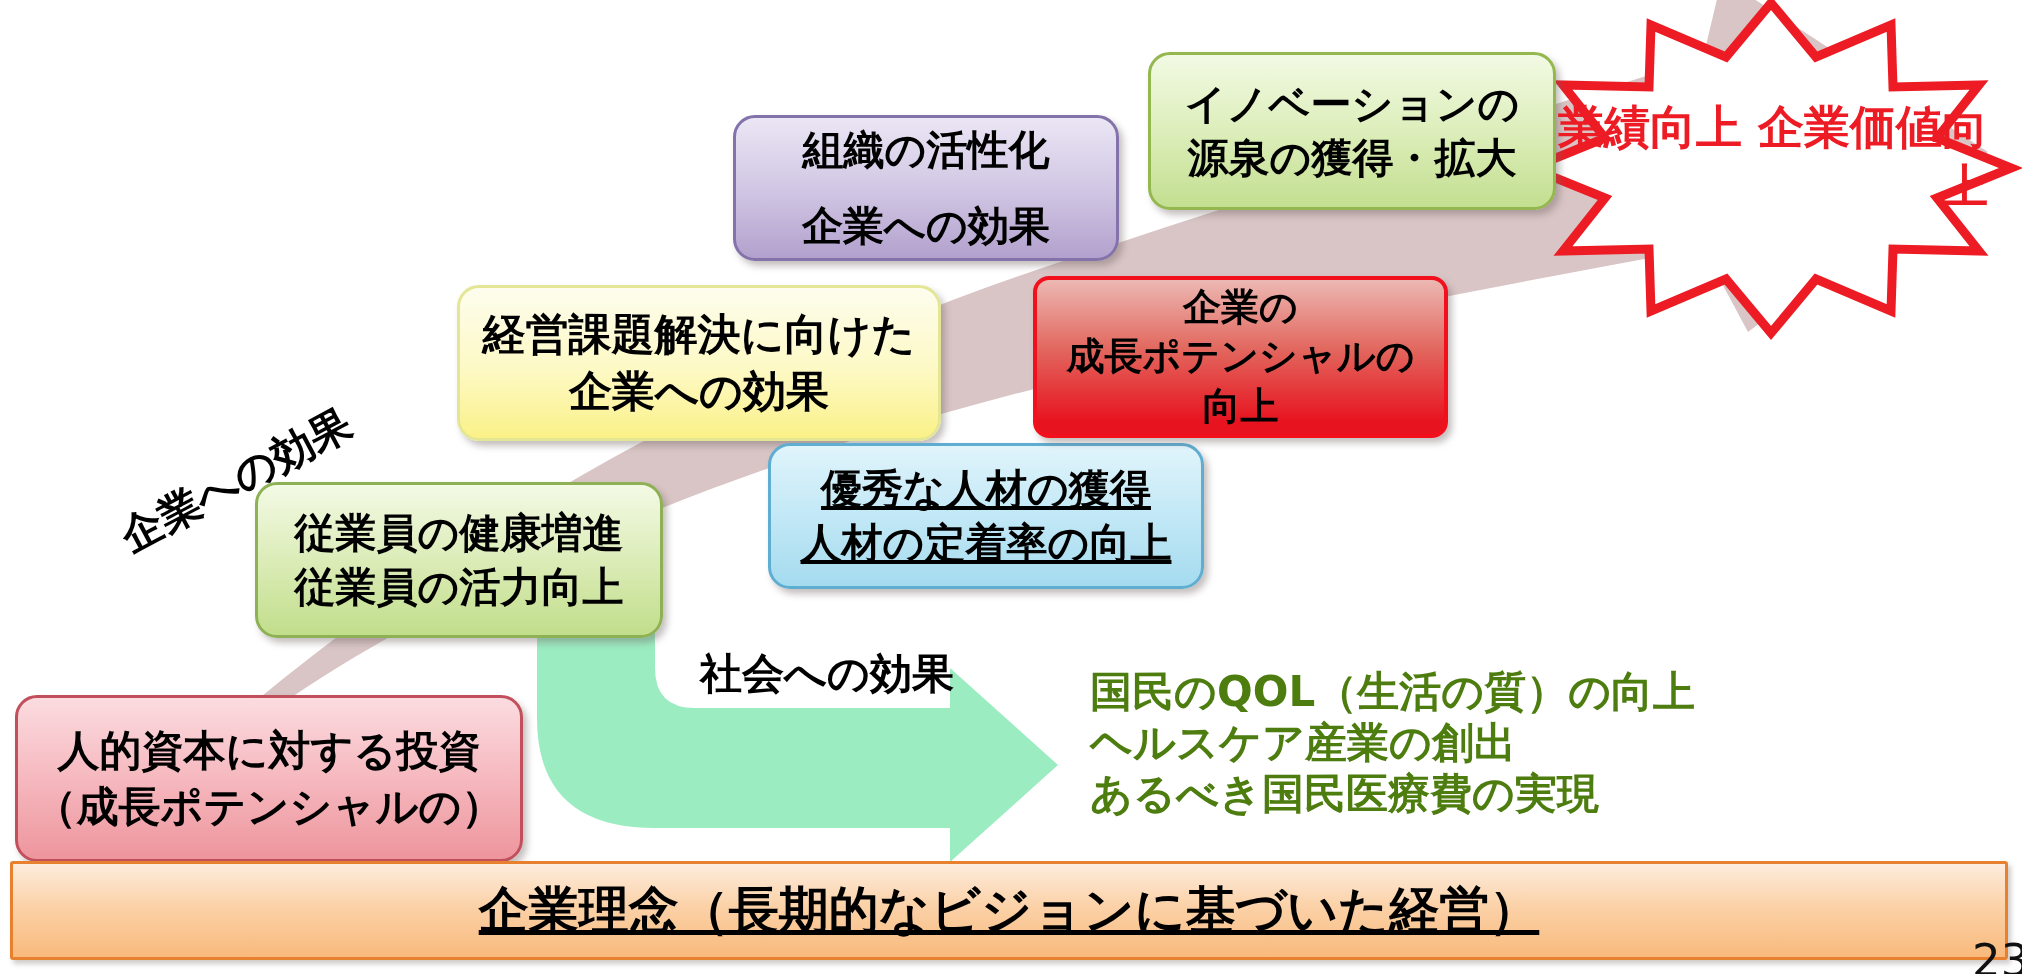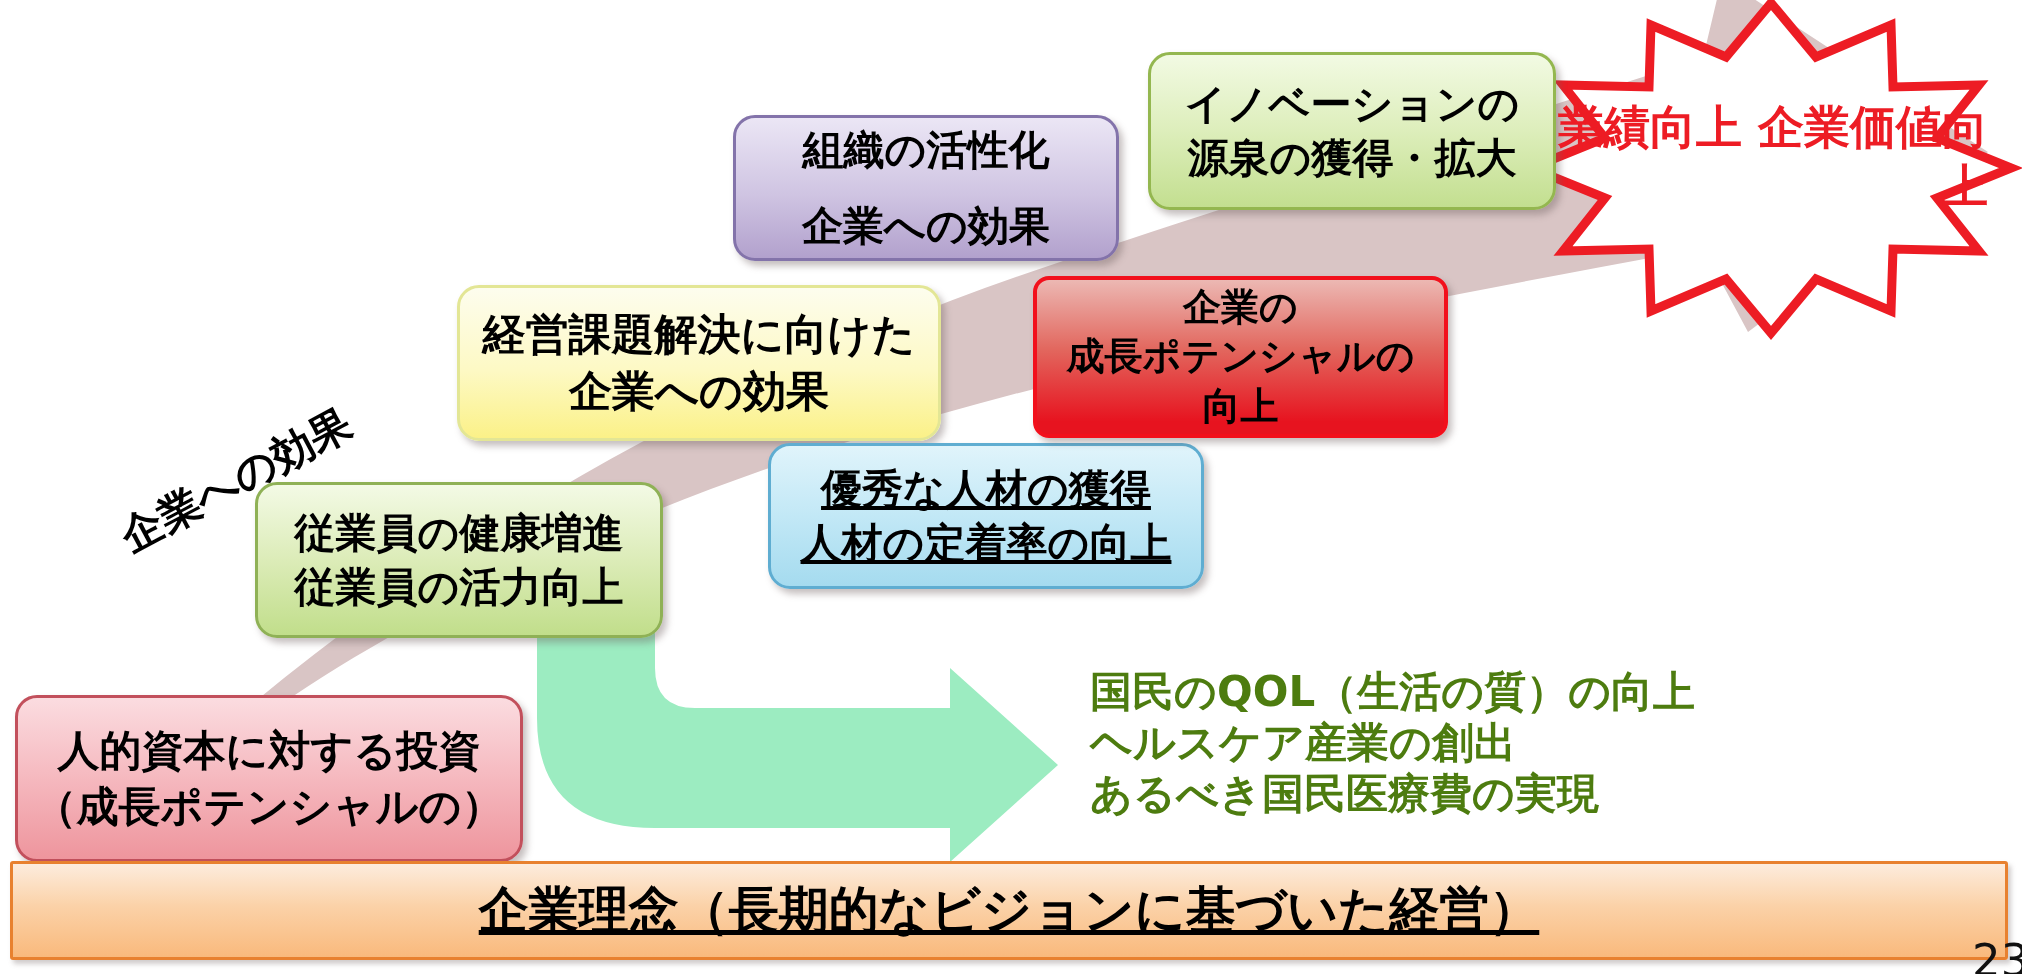"社会への効果" div.label-social { html: none -> <div>社会への効果</div> }
